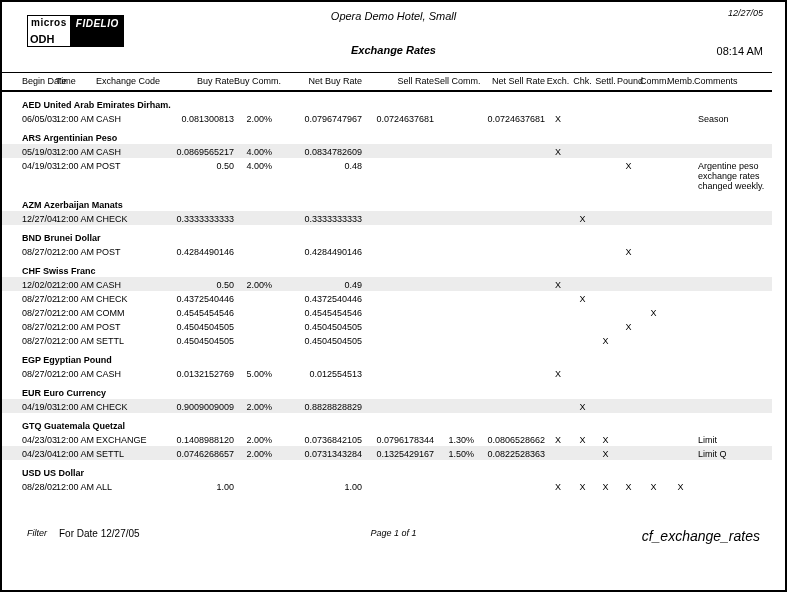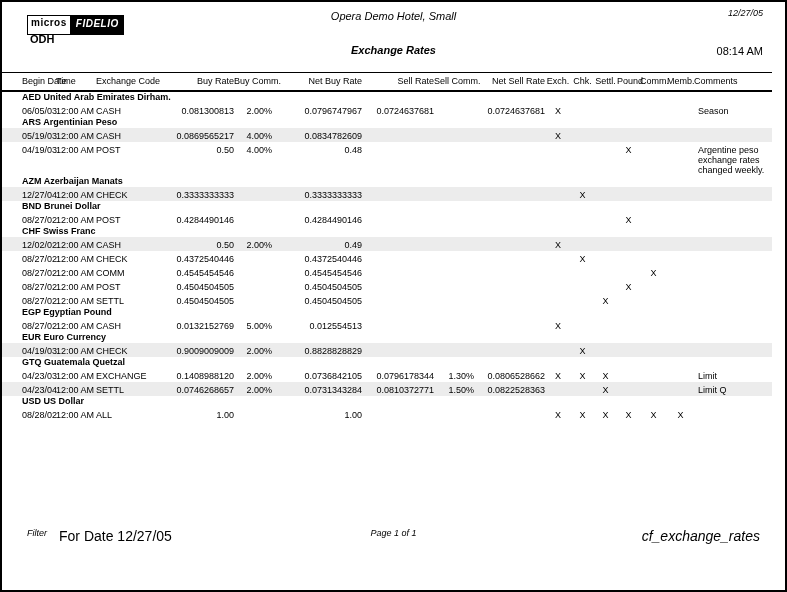"micros" .logo-micros { padding: 1px 3px 6px 3px -> 1px 3px 18px 3px }
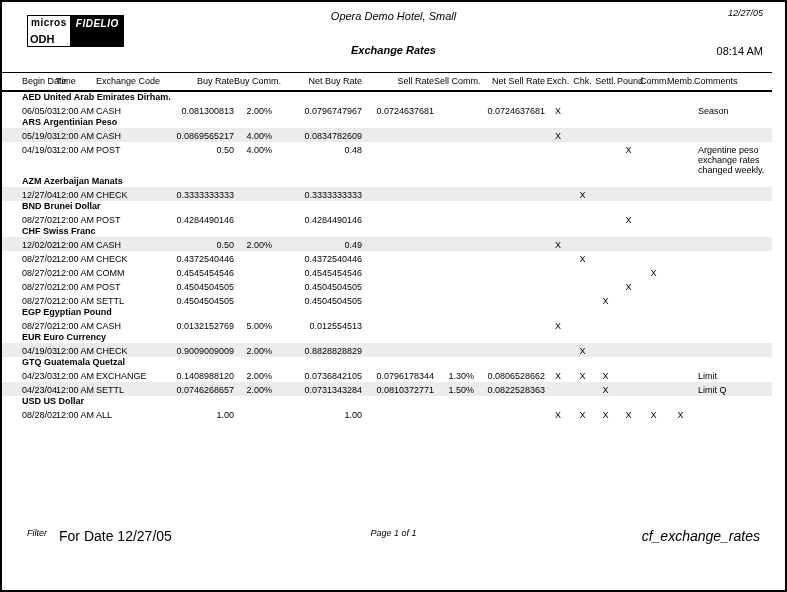"AED United Arab Emirates Dirham." tr.group-row td { padding-top: 0 -> 8px }
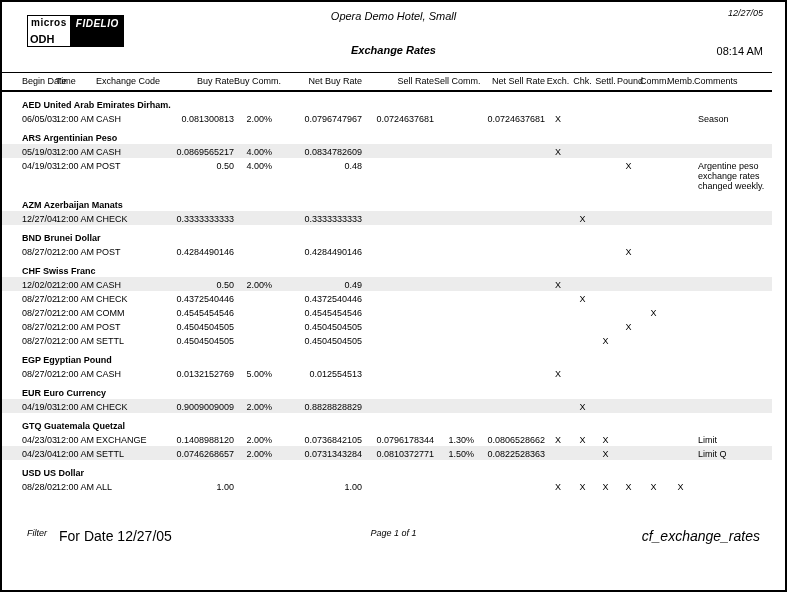"0.0810372771" td.a-r { text: 0.0810372771 -> 0.1325429167 }
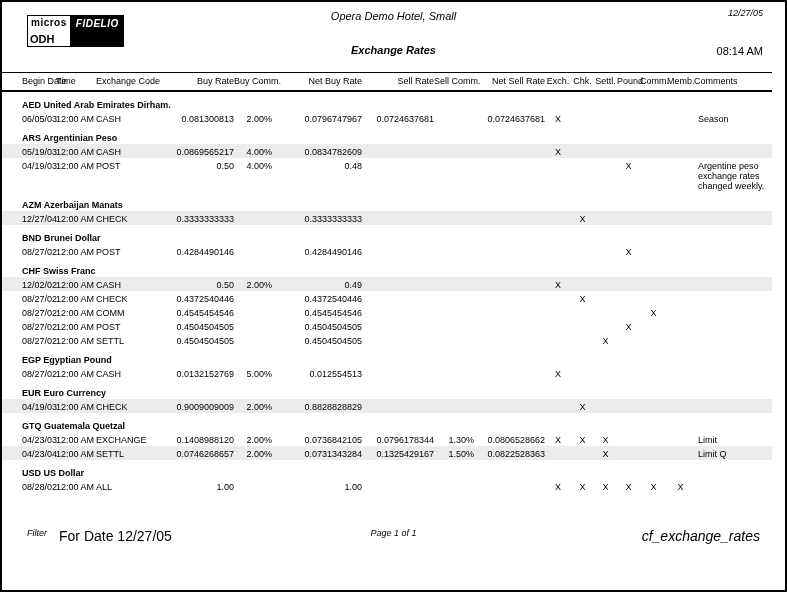"For Date 12/27/05" .footer-fordate { font-size: 14px -> 10px }
